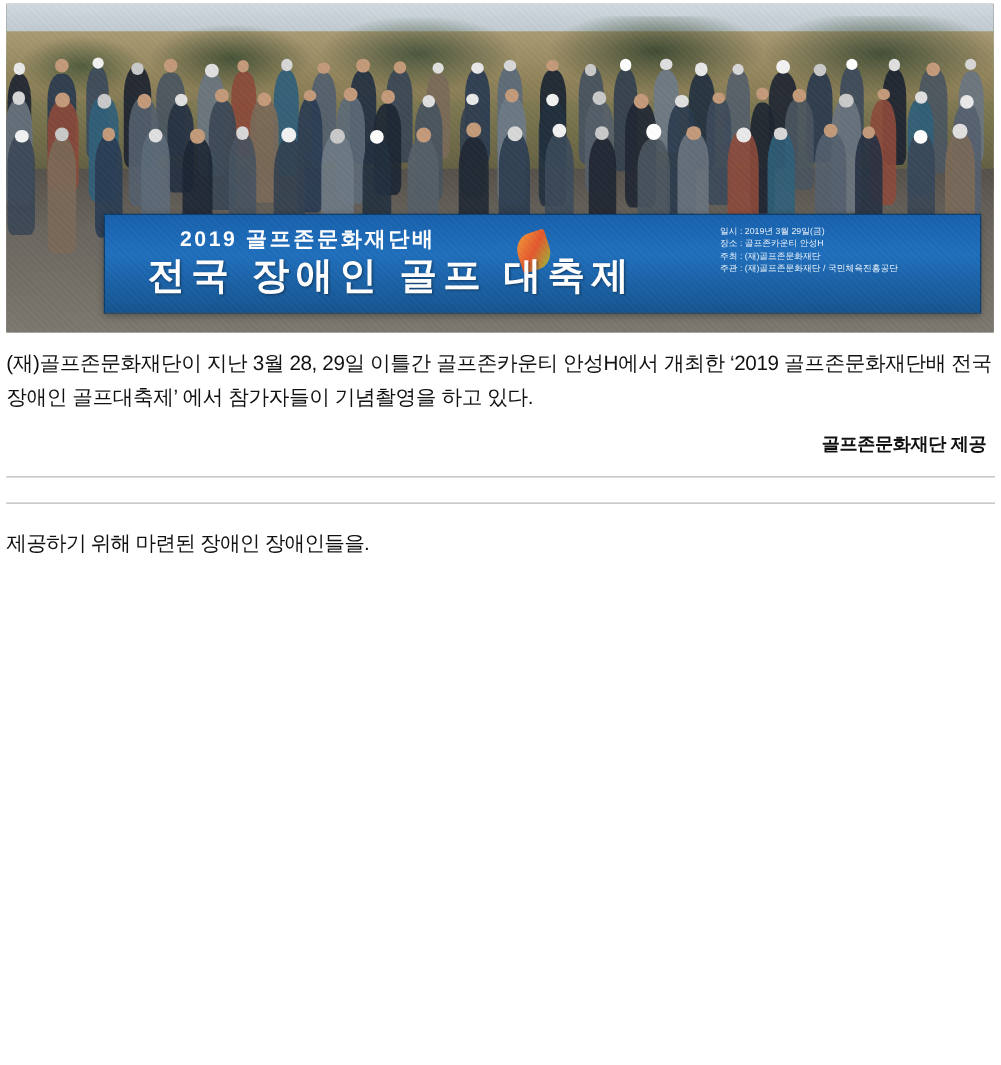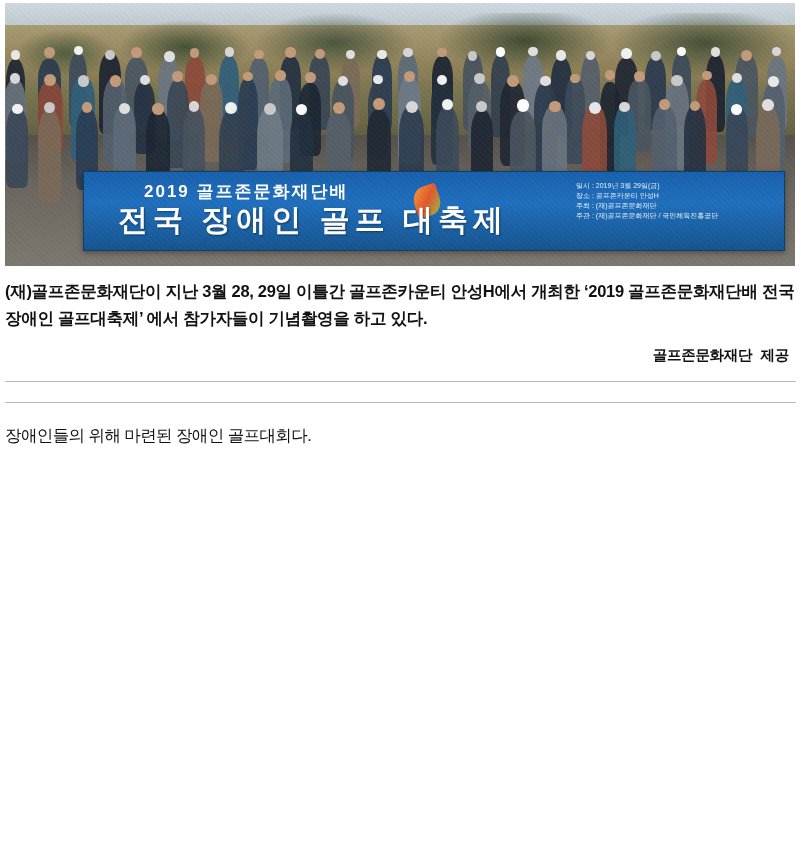"(재)골프존문화재단이 지난 3월 28, 29일" .caption { font-weight: bold -> none }
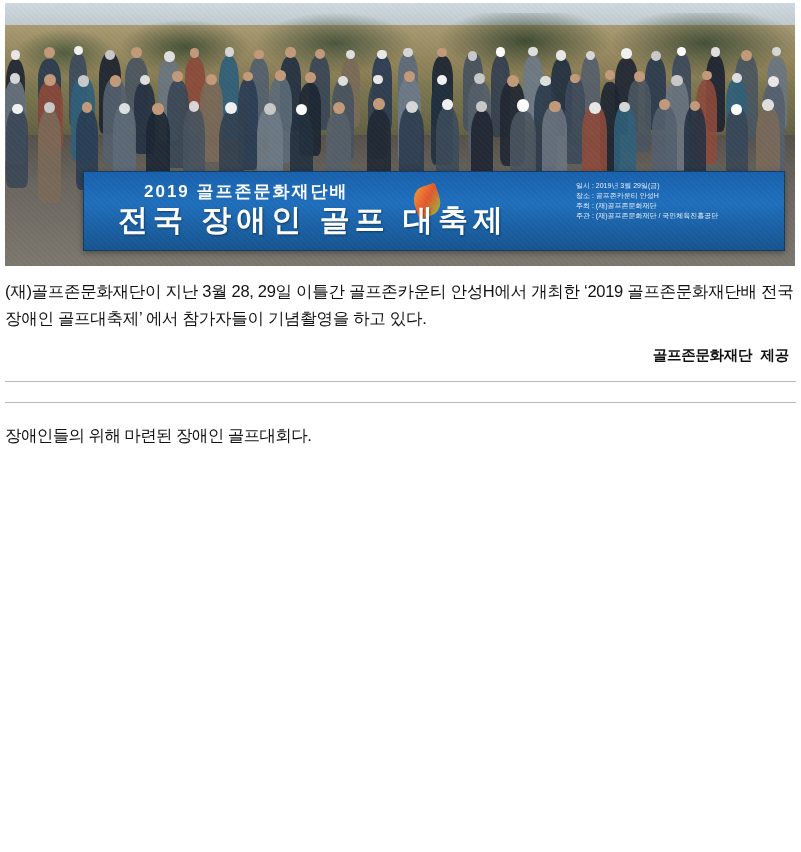"골프존문화재단 제공" .credit { font-family: Liberation Mono, monospace -> Liberation Sans, sans-serif }
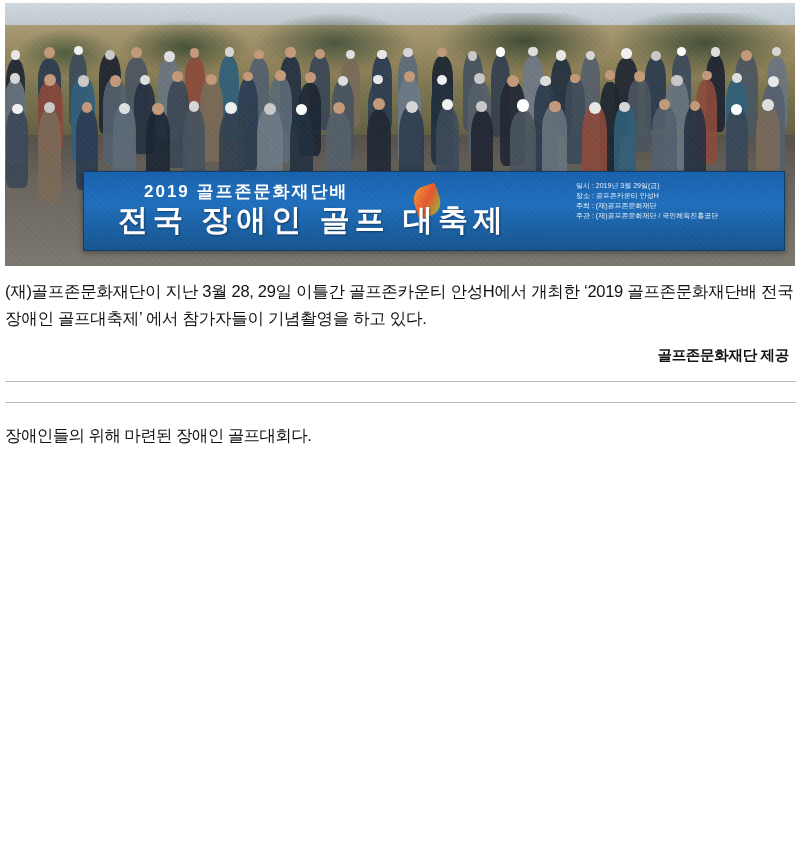"장애인들의 위해 마련된 장애인 골프대회다." p { text: 장애인들의 위해 마련된 장애인 골프대회다 -> 제공하기 위해 마련된 장애인 장애인들을 }
